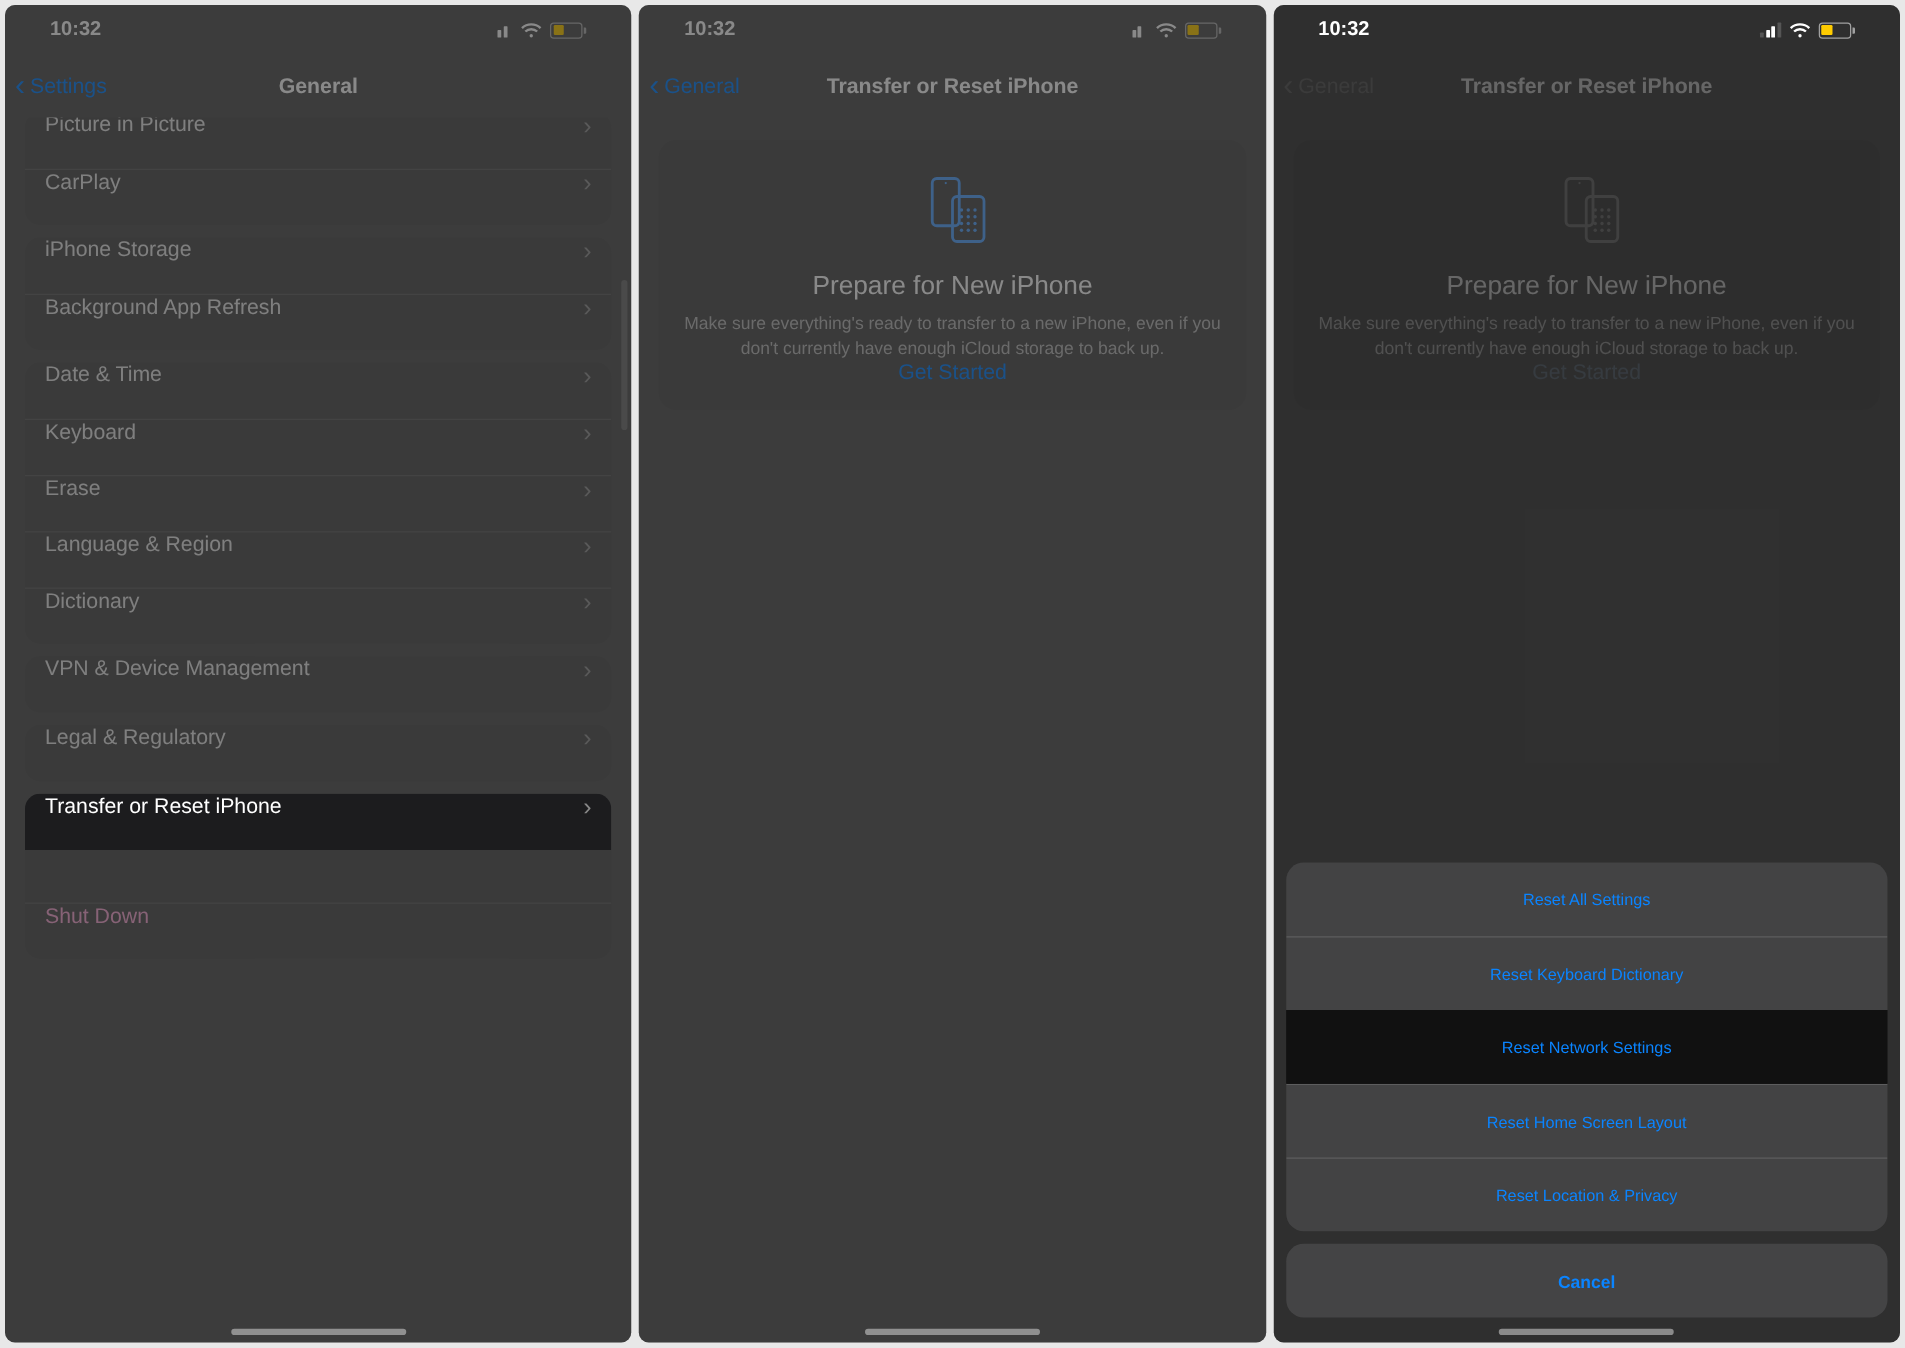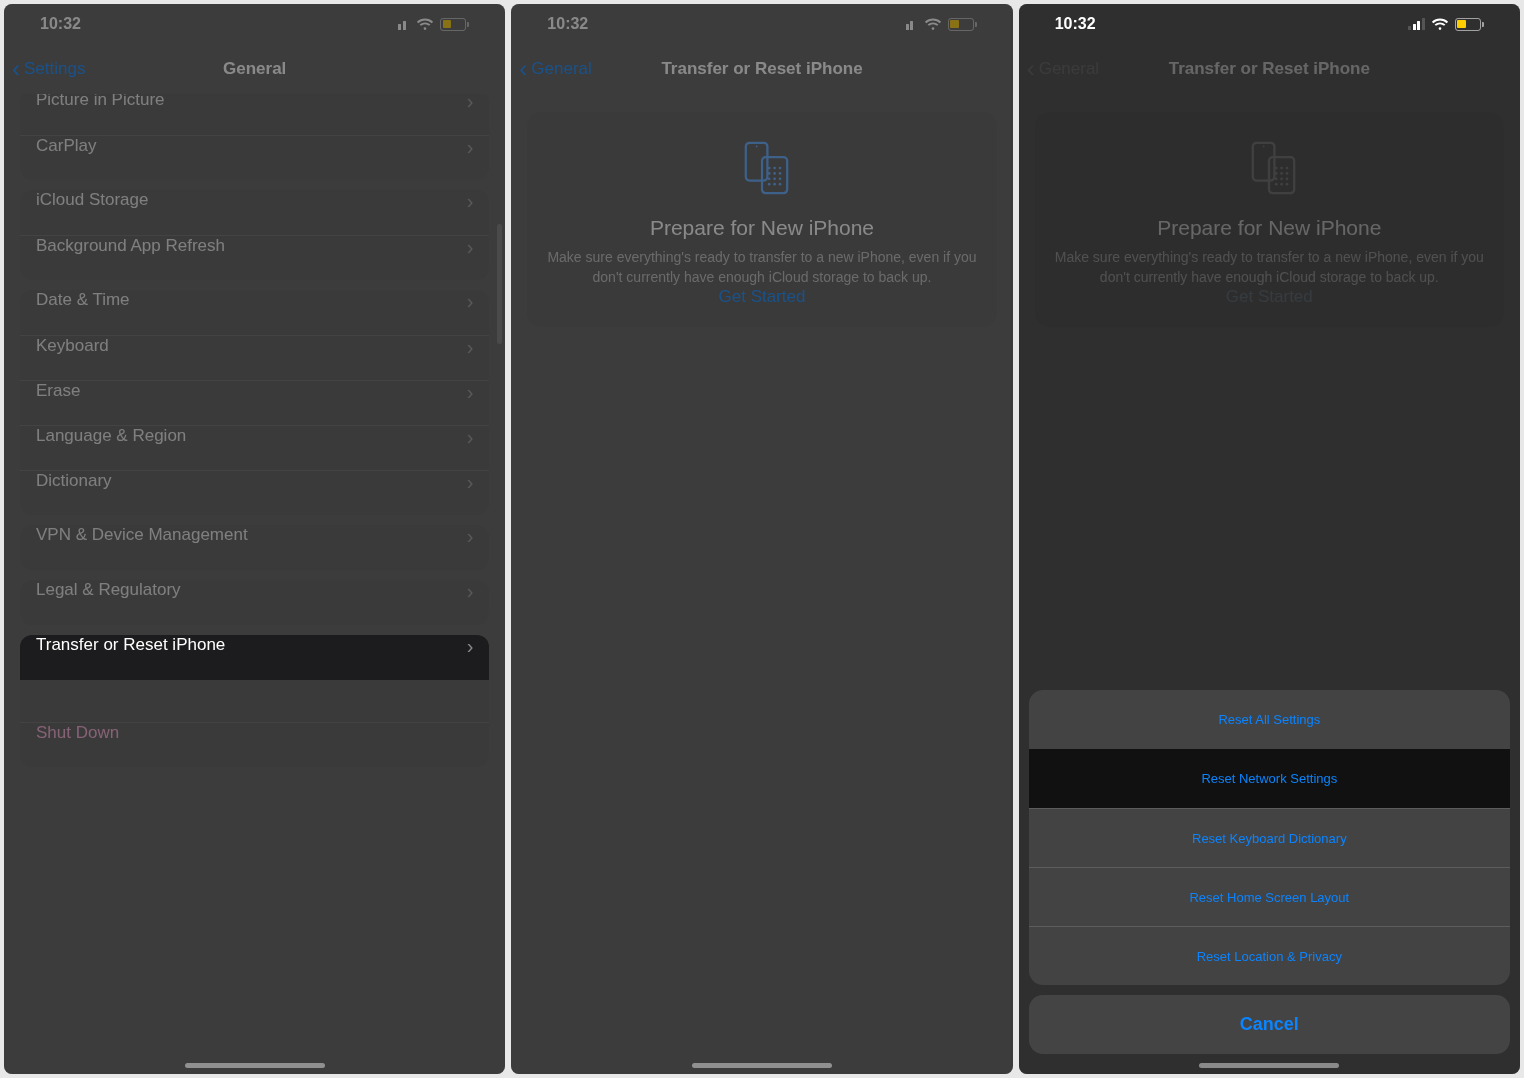"iCloud Storage" span { text: iCloud -> iPhone }
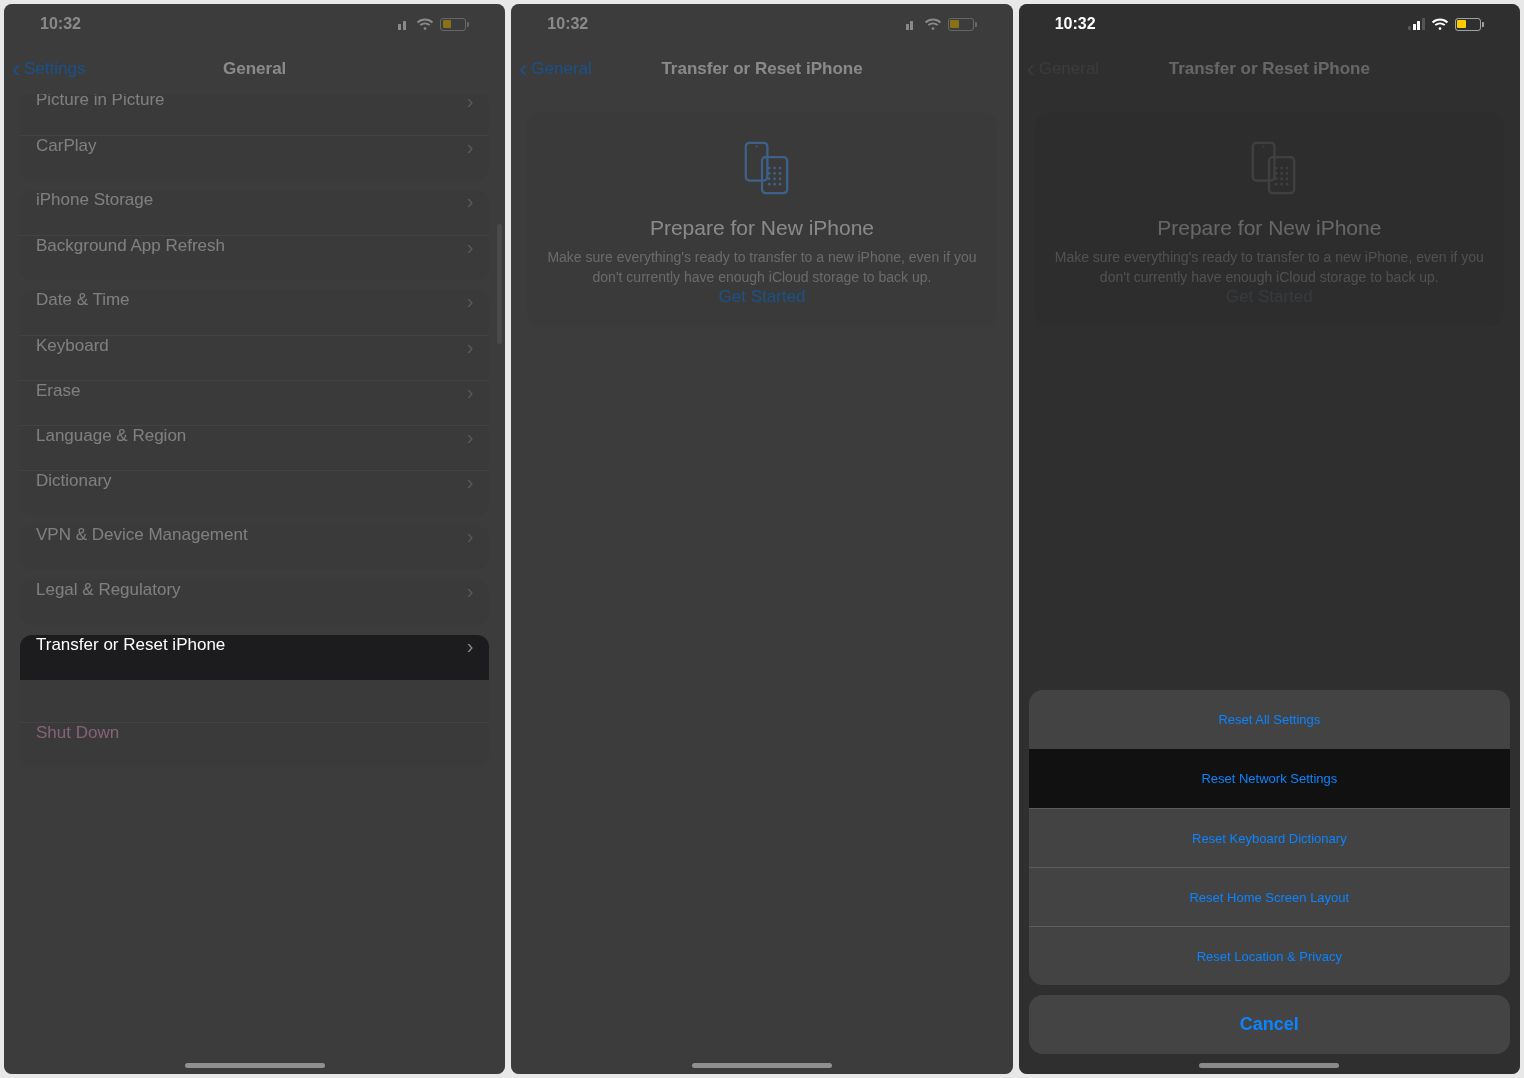"Reset Network Settings" div.sheet-row { order: before "Reset Keyboard Dictionary" -> after "Reset Keyboard Dictionary" }
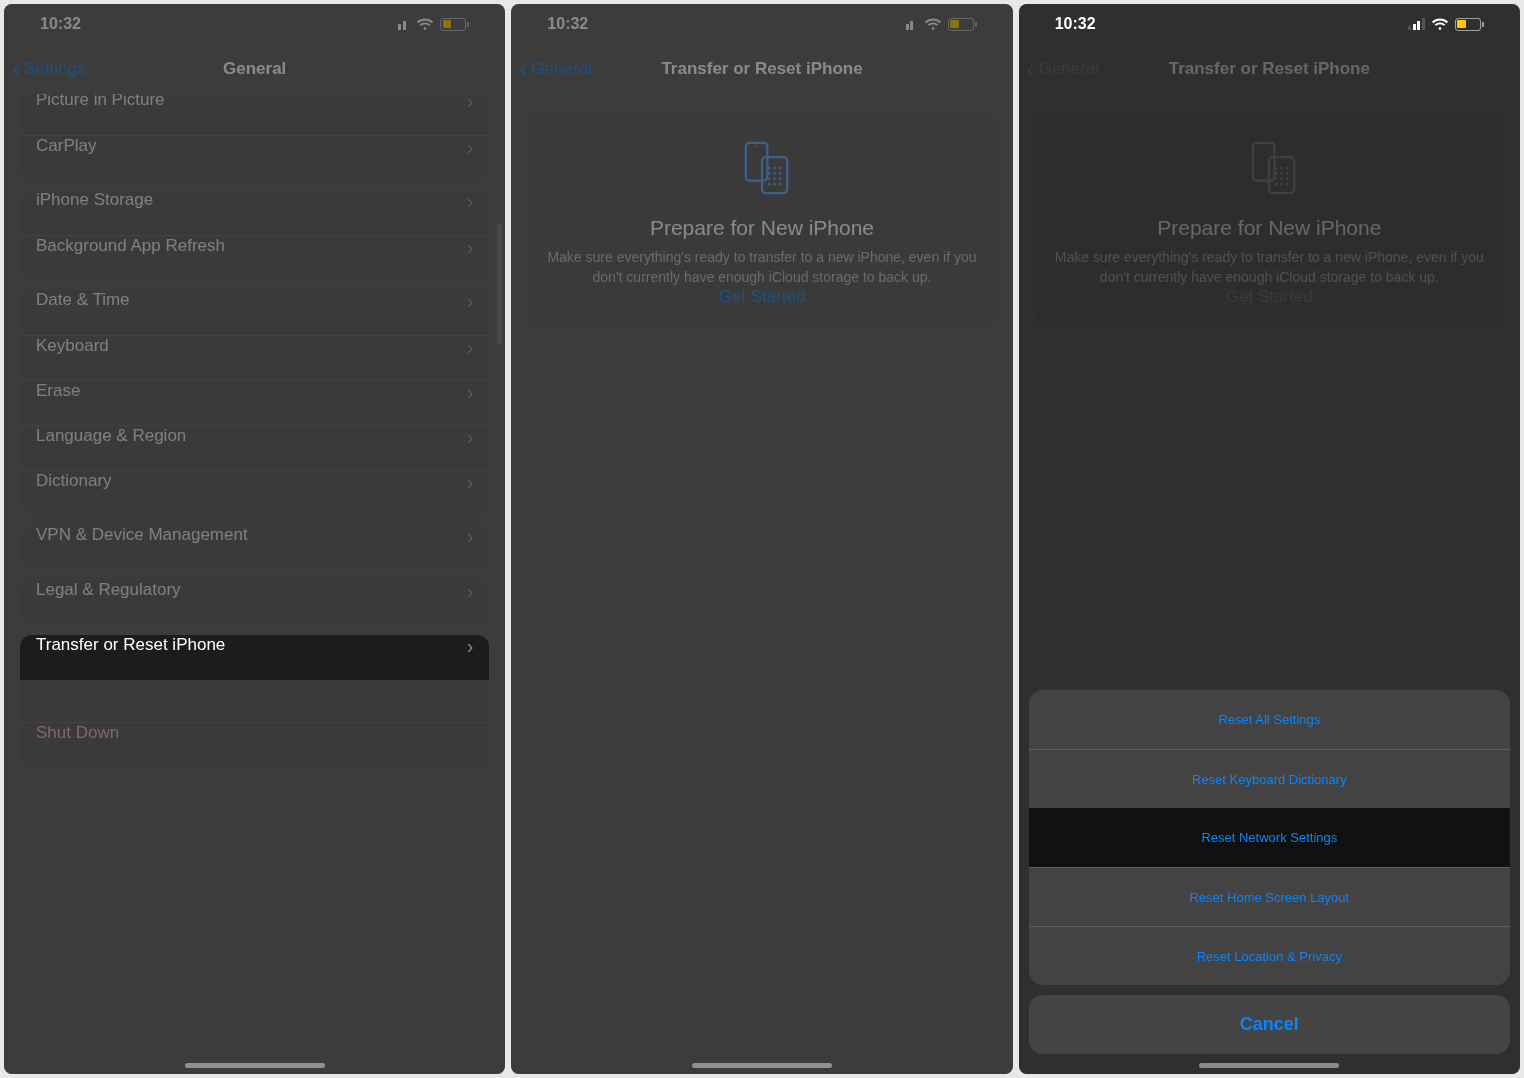"Cancel" .sheet-cancel { font-size: 18px -> 14px }
